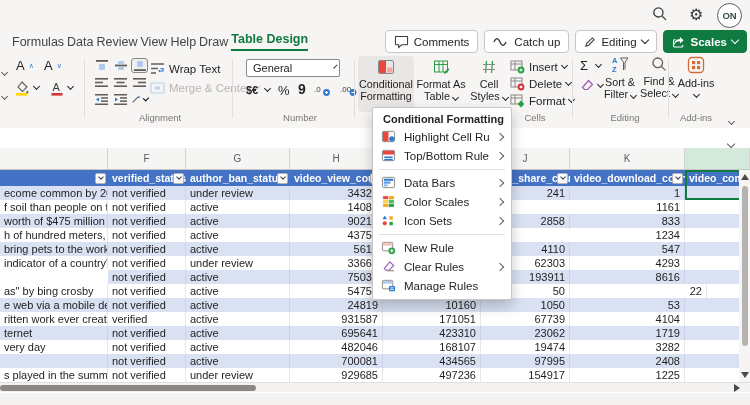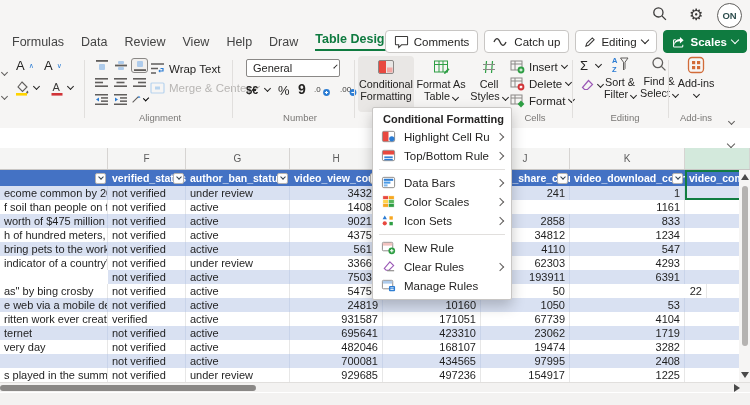"Formulas" .tabs { gap: 17px -> 3px }
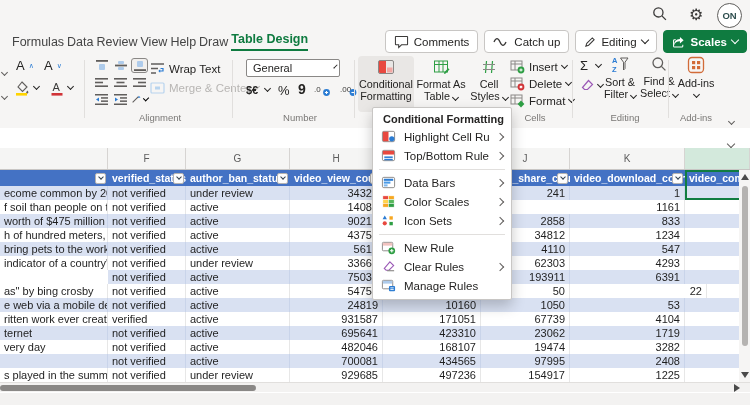"34812" div.tcell { html: <div>34812</div> -> none }
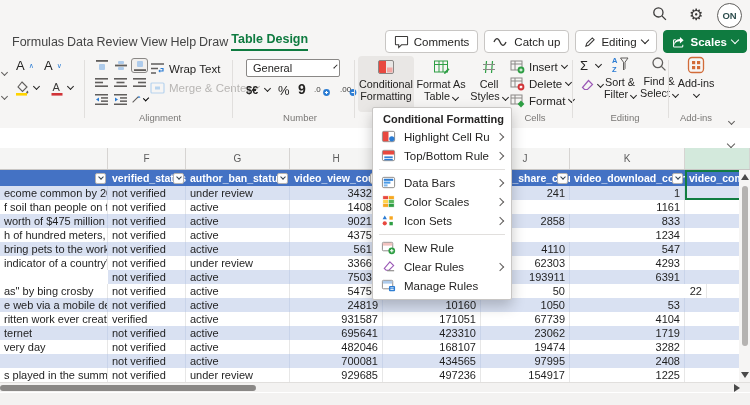"6391" div.tcell { text: 6391 -> 8616 }
